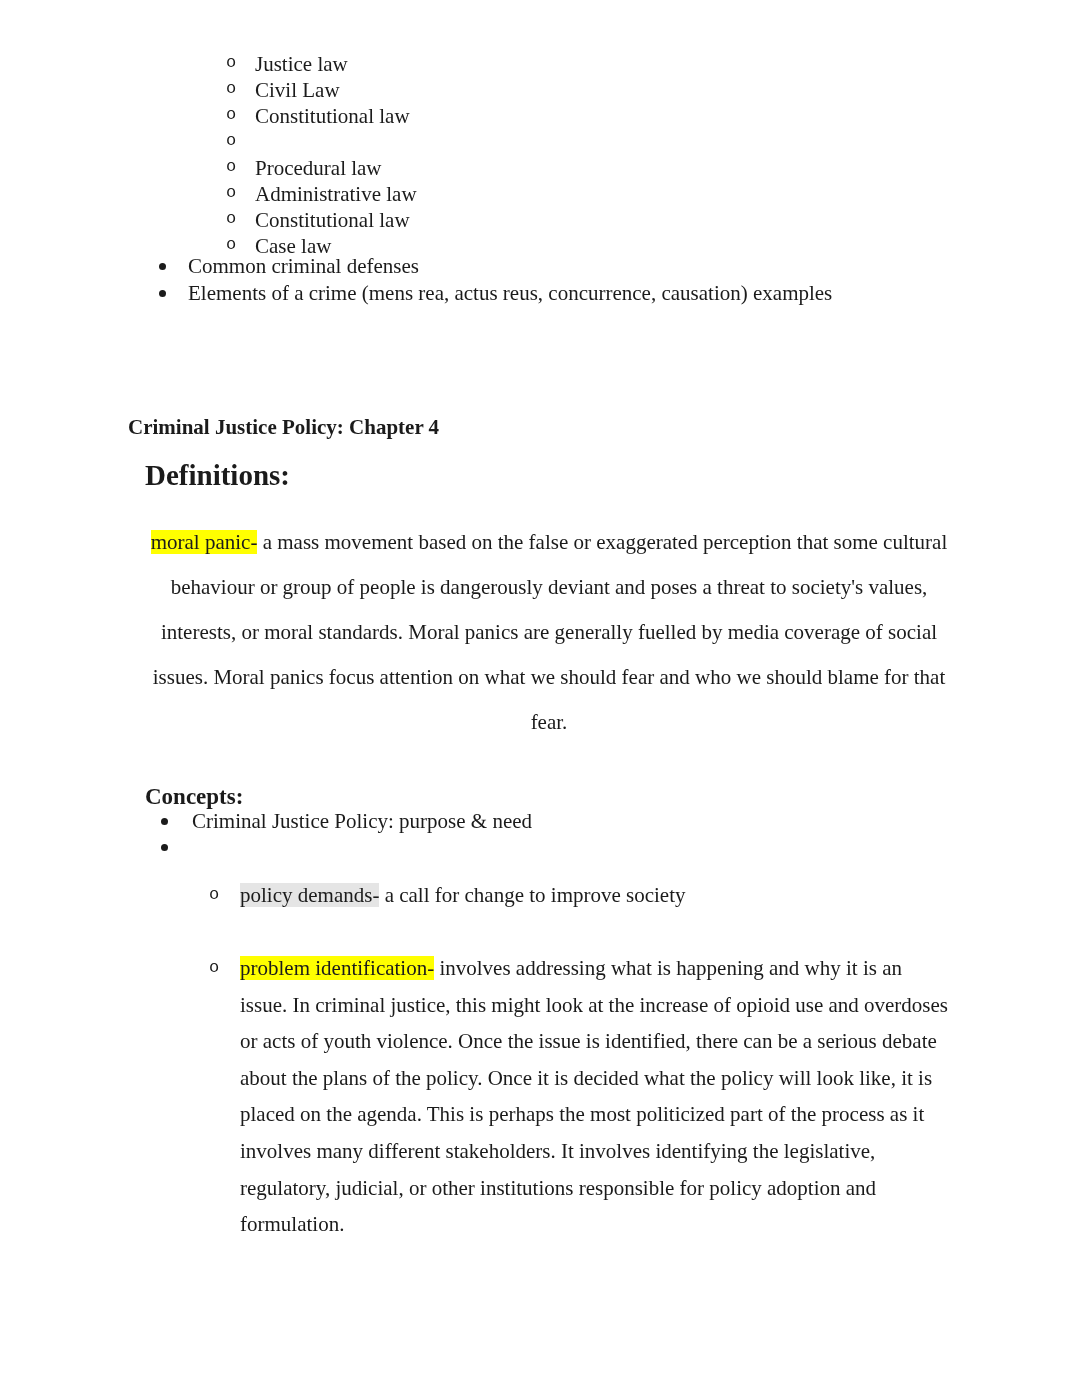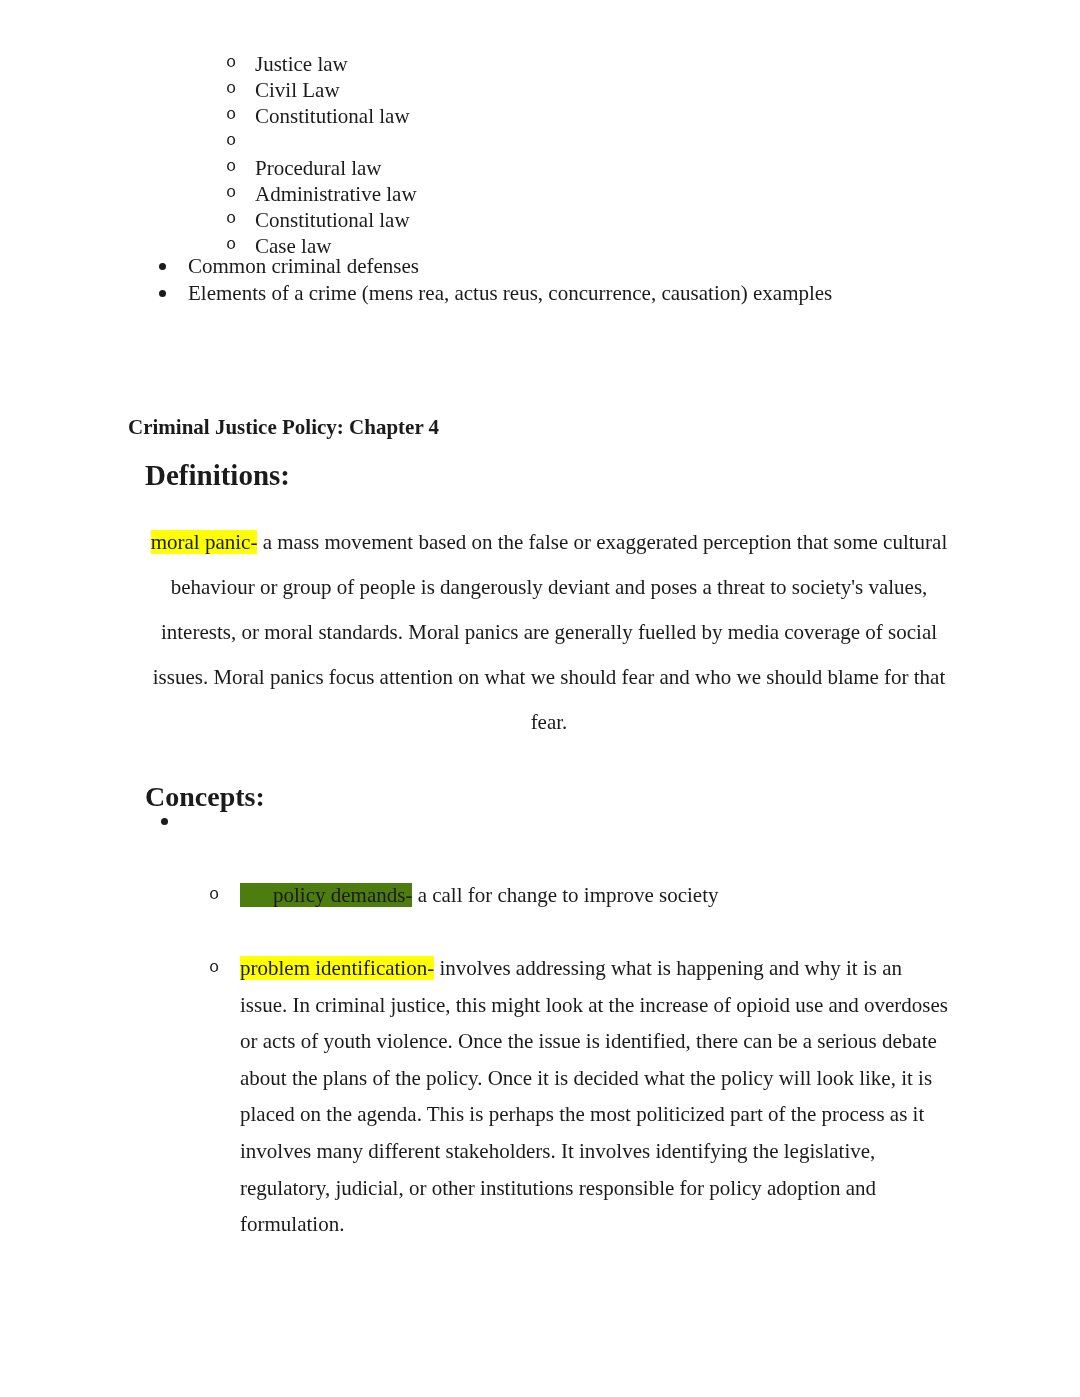"Concepts:" .concepts-heading { font-size: 28px -> 23px }
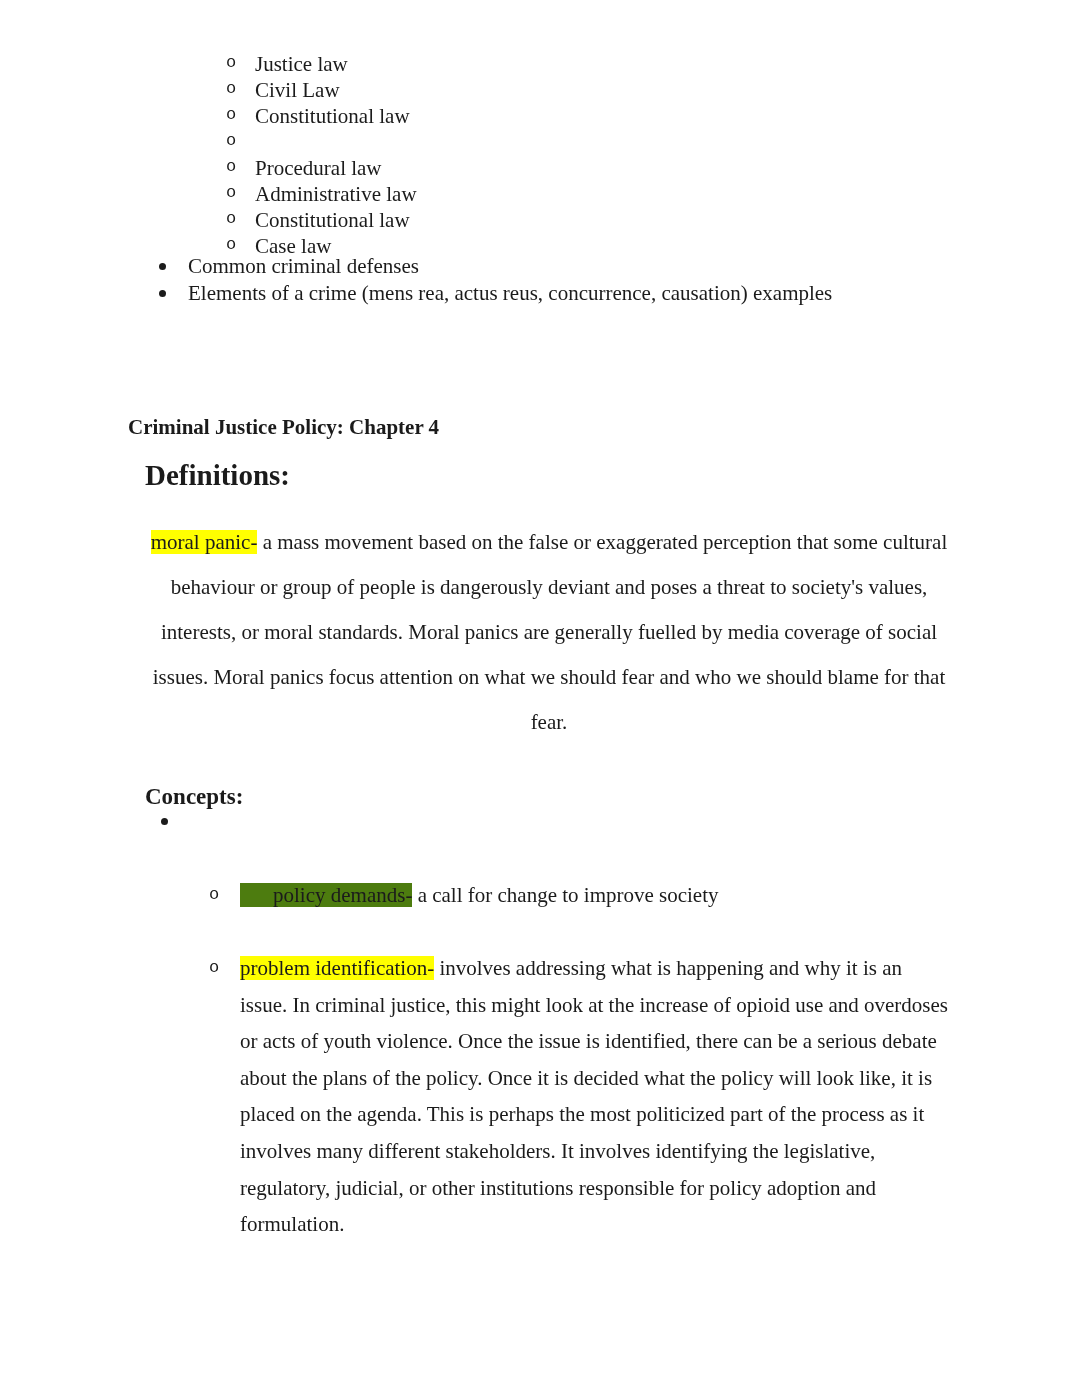"Criminal Justice Policy: purpose &" li { html: none -> <li> <span></span> <span>Criminal Justice Policy: purpose &amp; need</span> </li> }
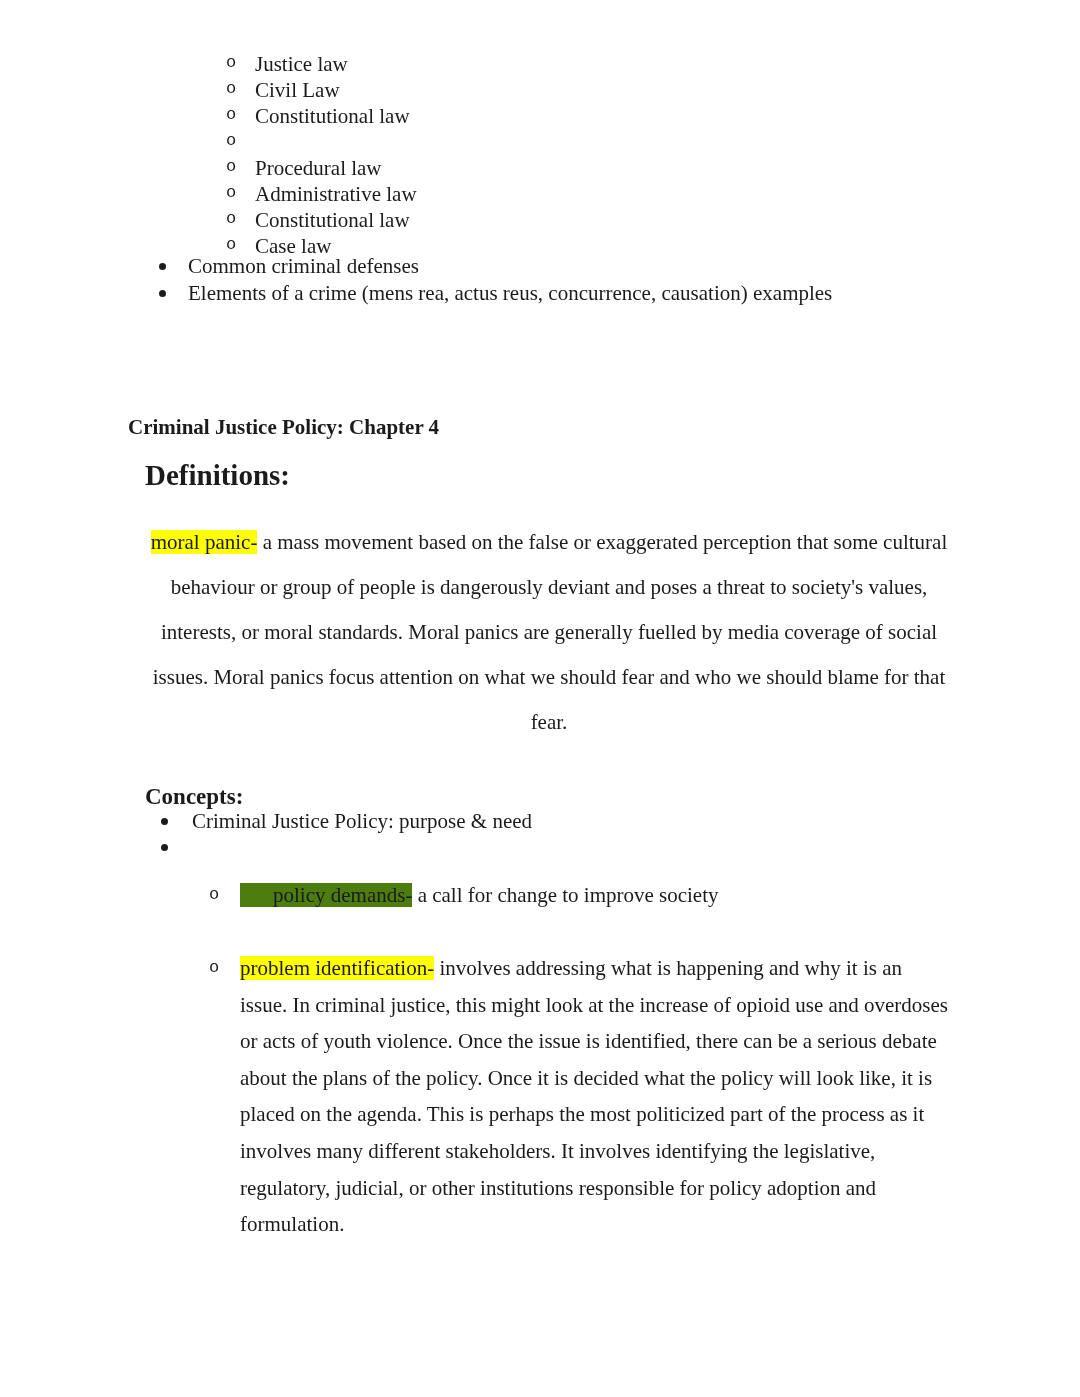"policy demands-" span.hl { background: #4d7c0f -> #e5e5e5; padding-left: 33px -> none }
